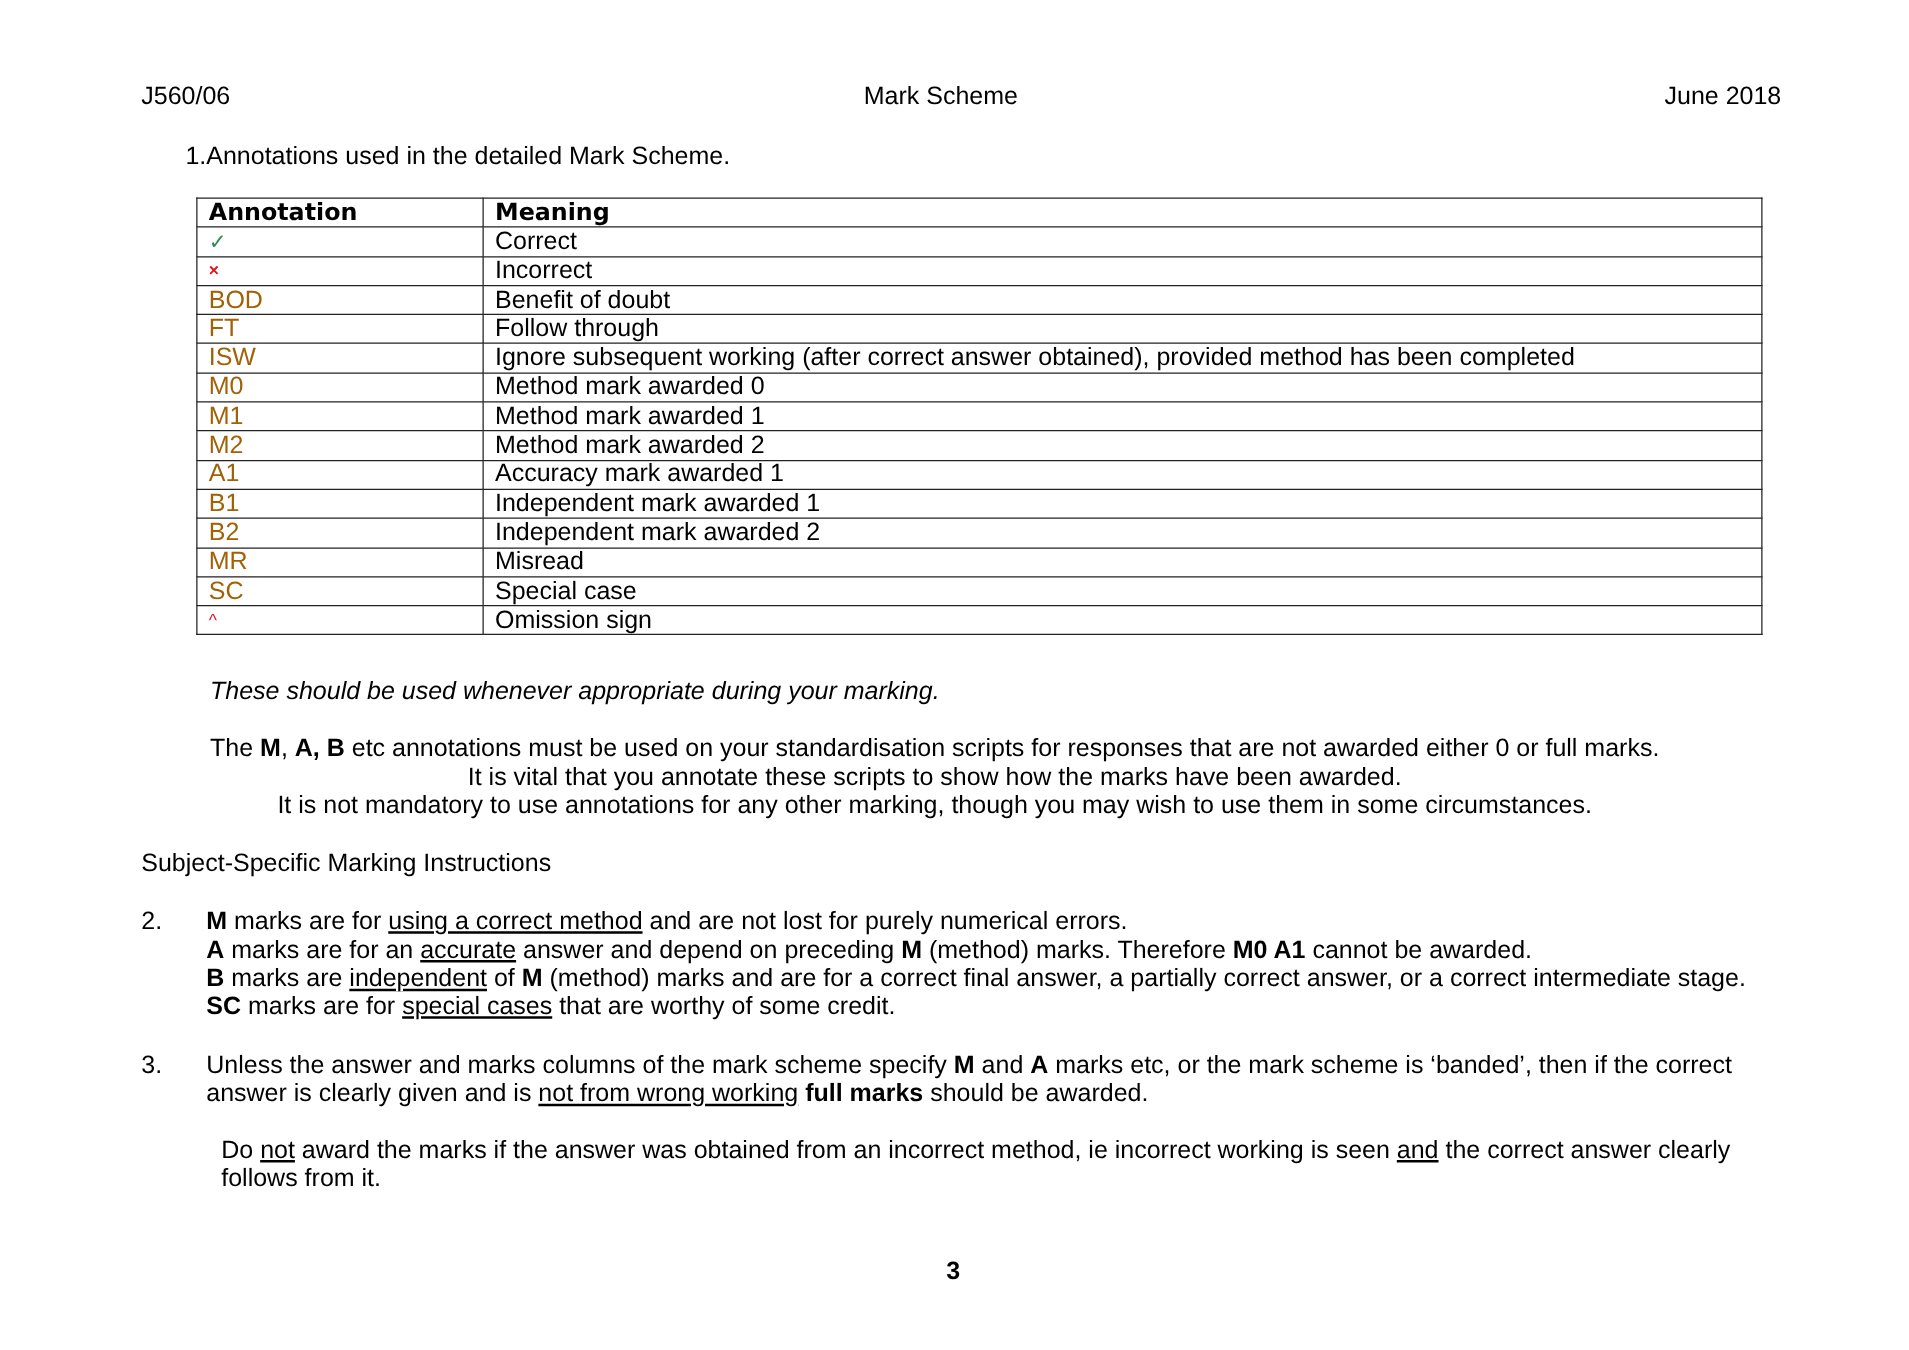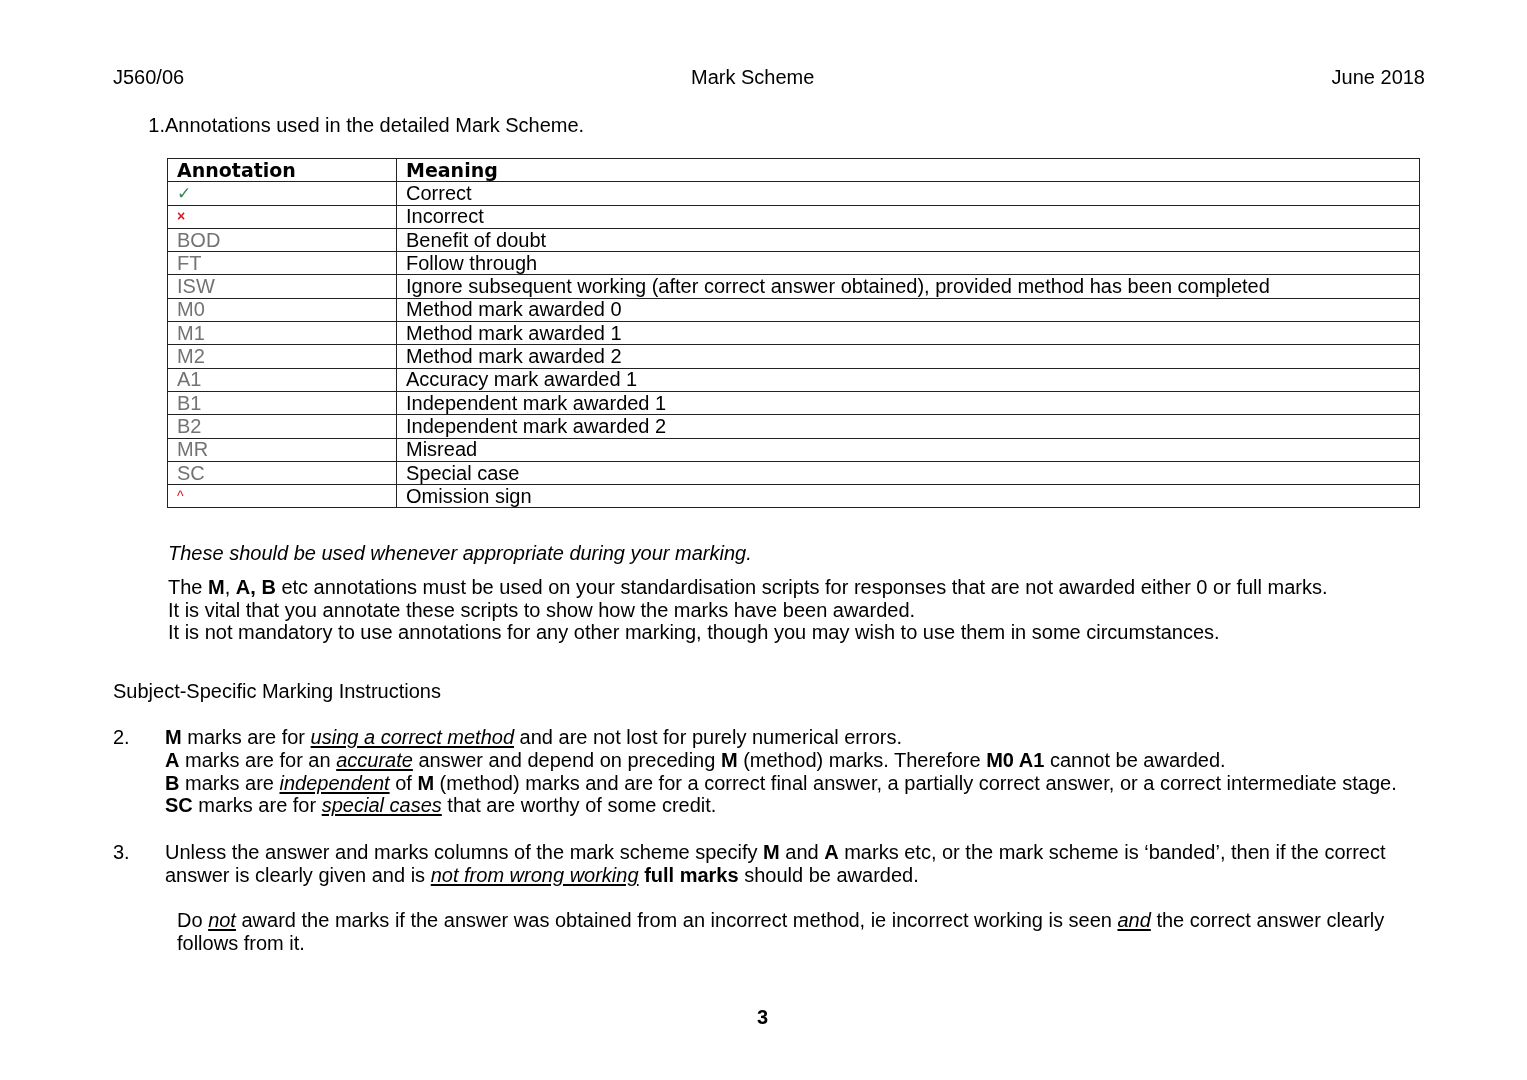"Annotation" table.ann { left: 167px -> 157px }
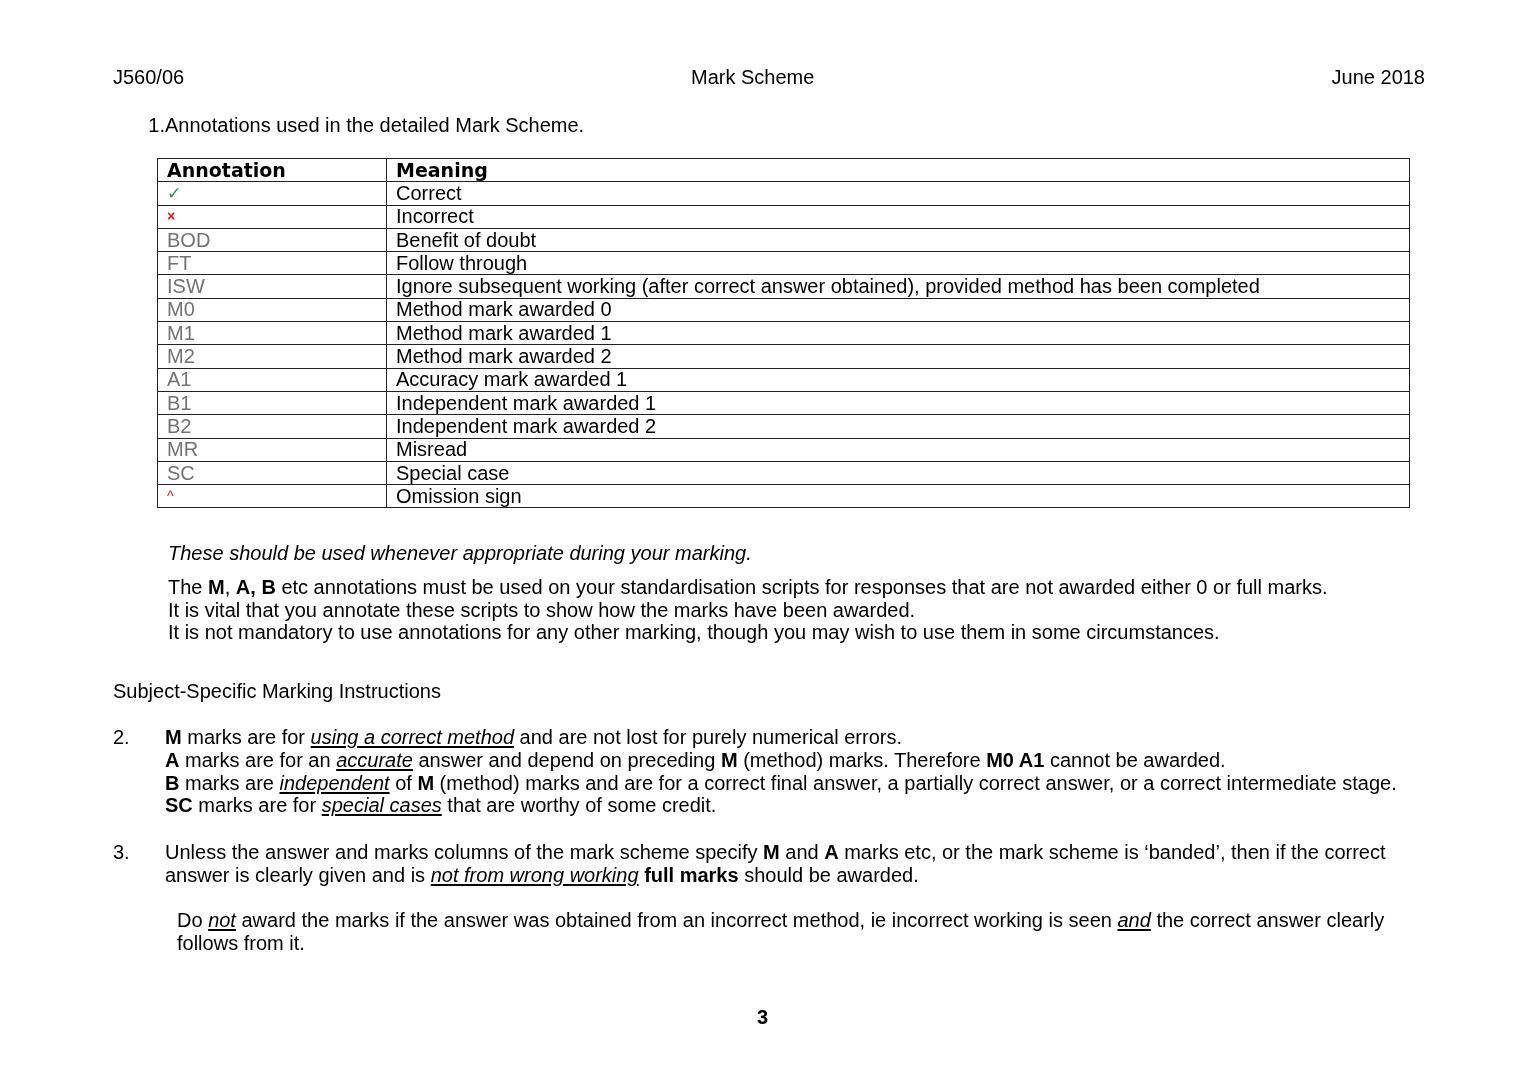"BOD" table.ann td.c1 { color: #737373 -> #a16207 }
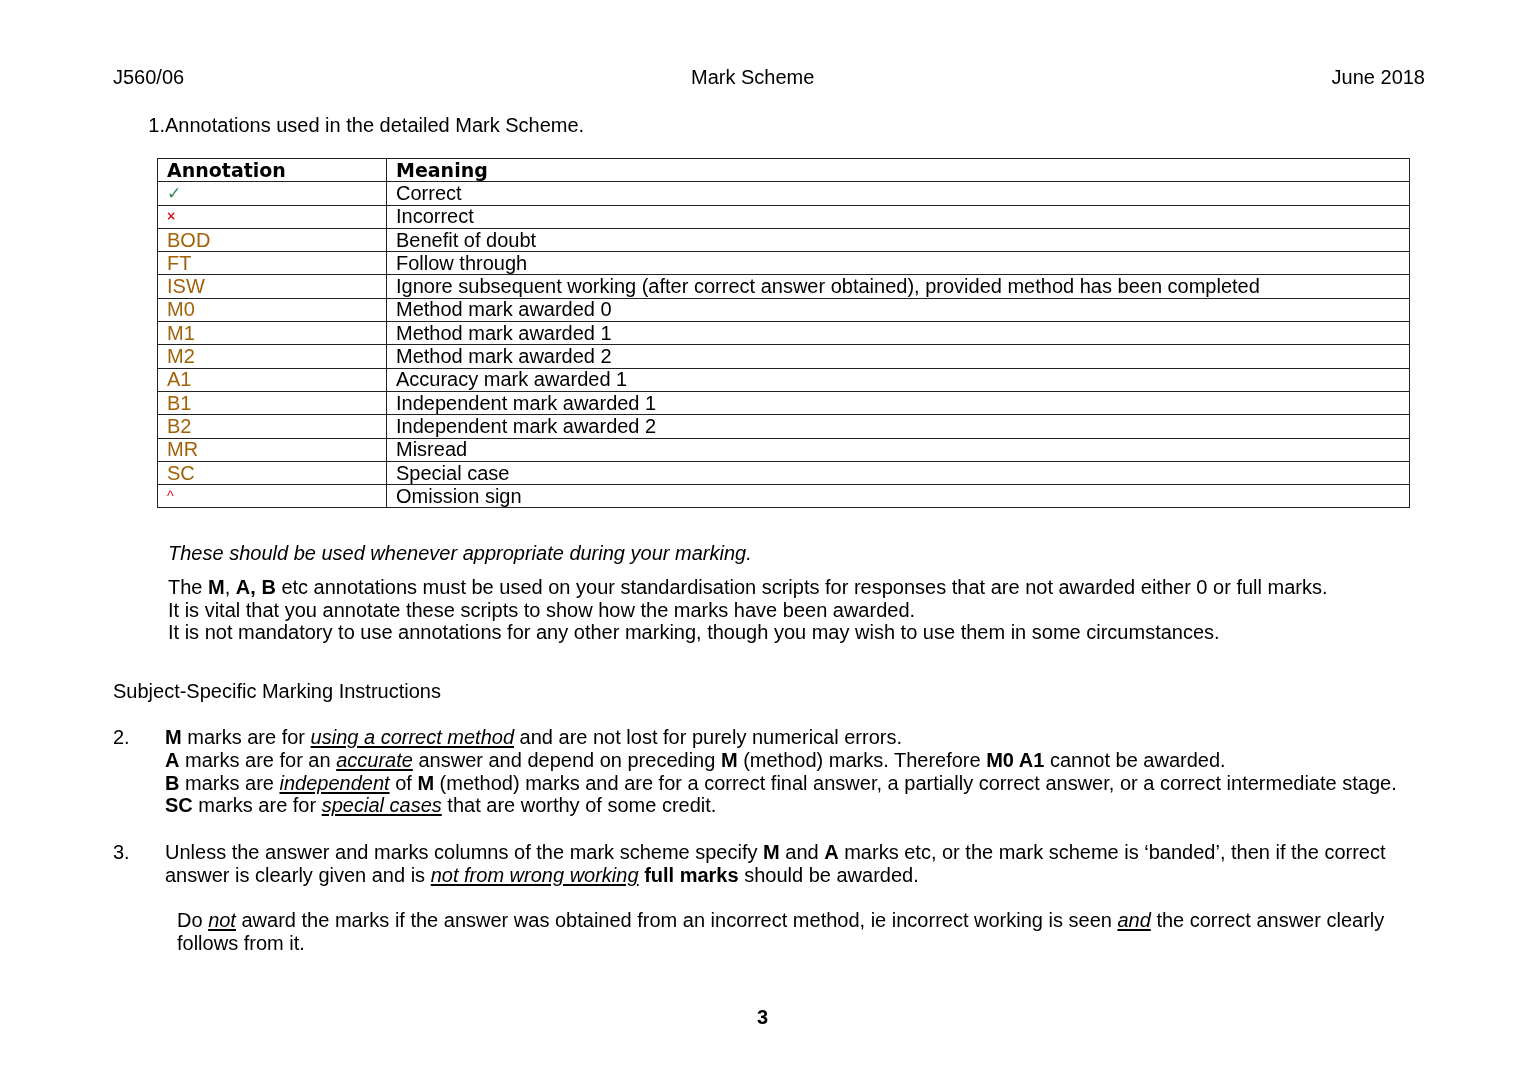"The M, A, B etc" .p-mab { text-align: none -> center; top: 576px -> 588px }
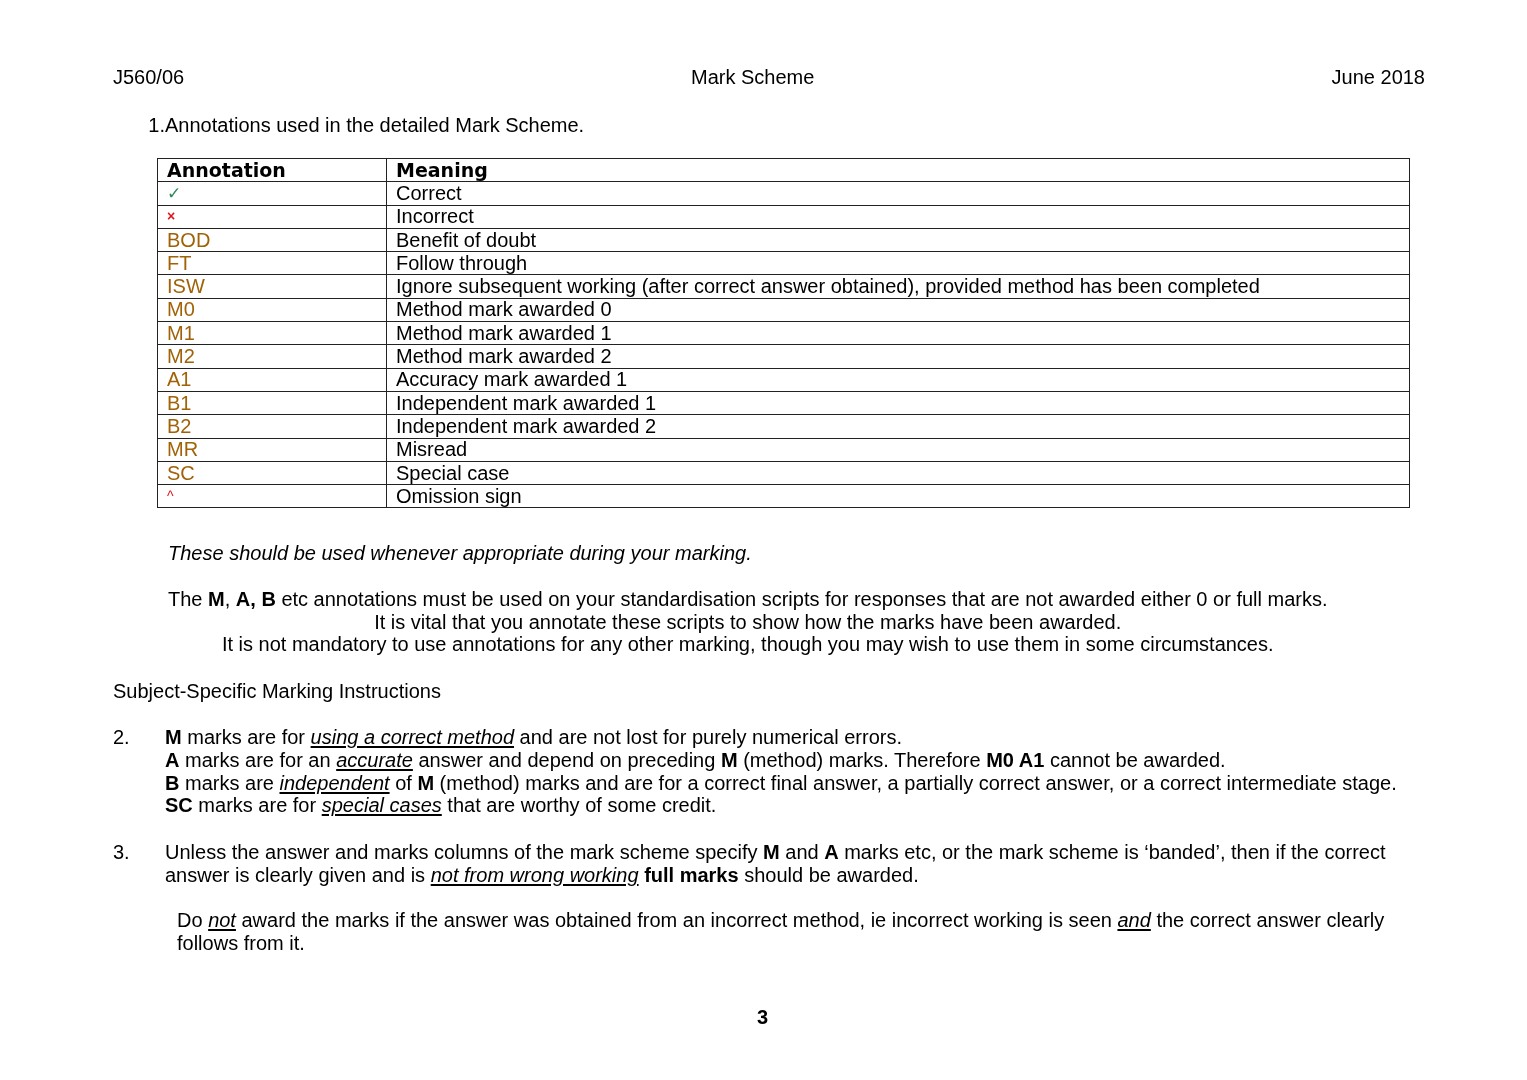"using a correct method" u { font-style: italic -> none }
